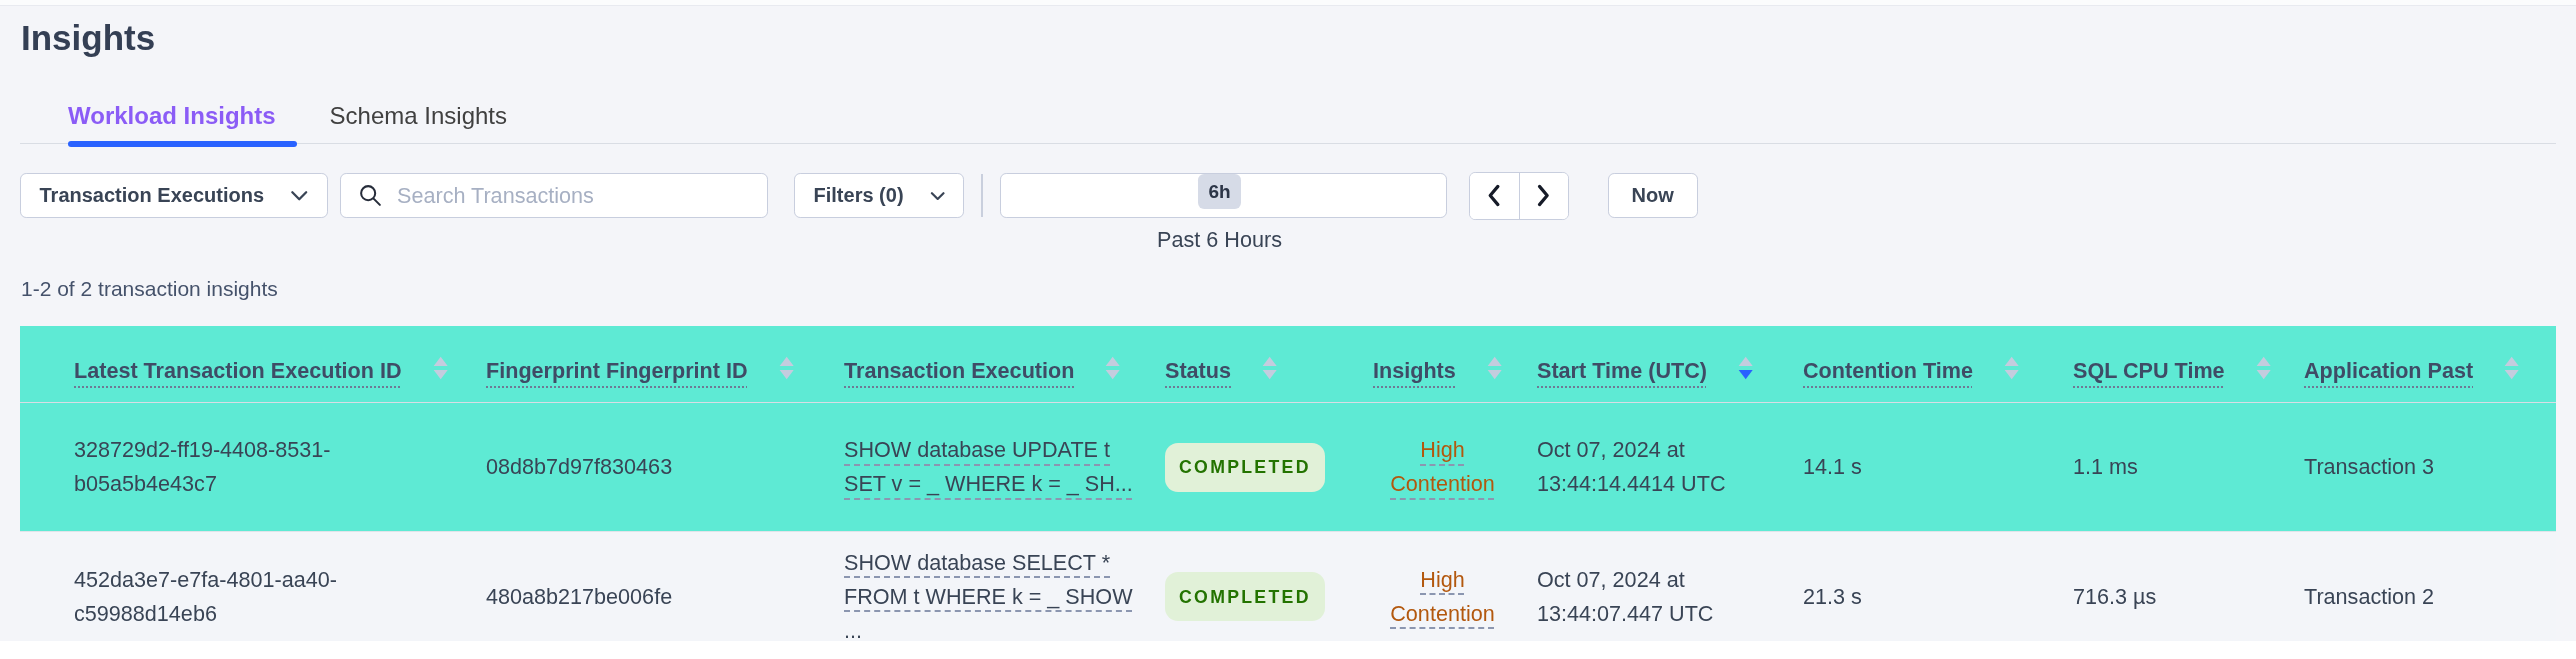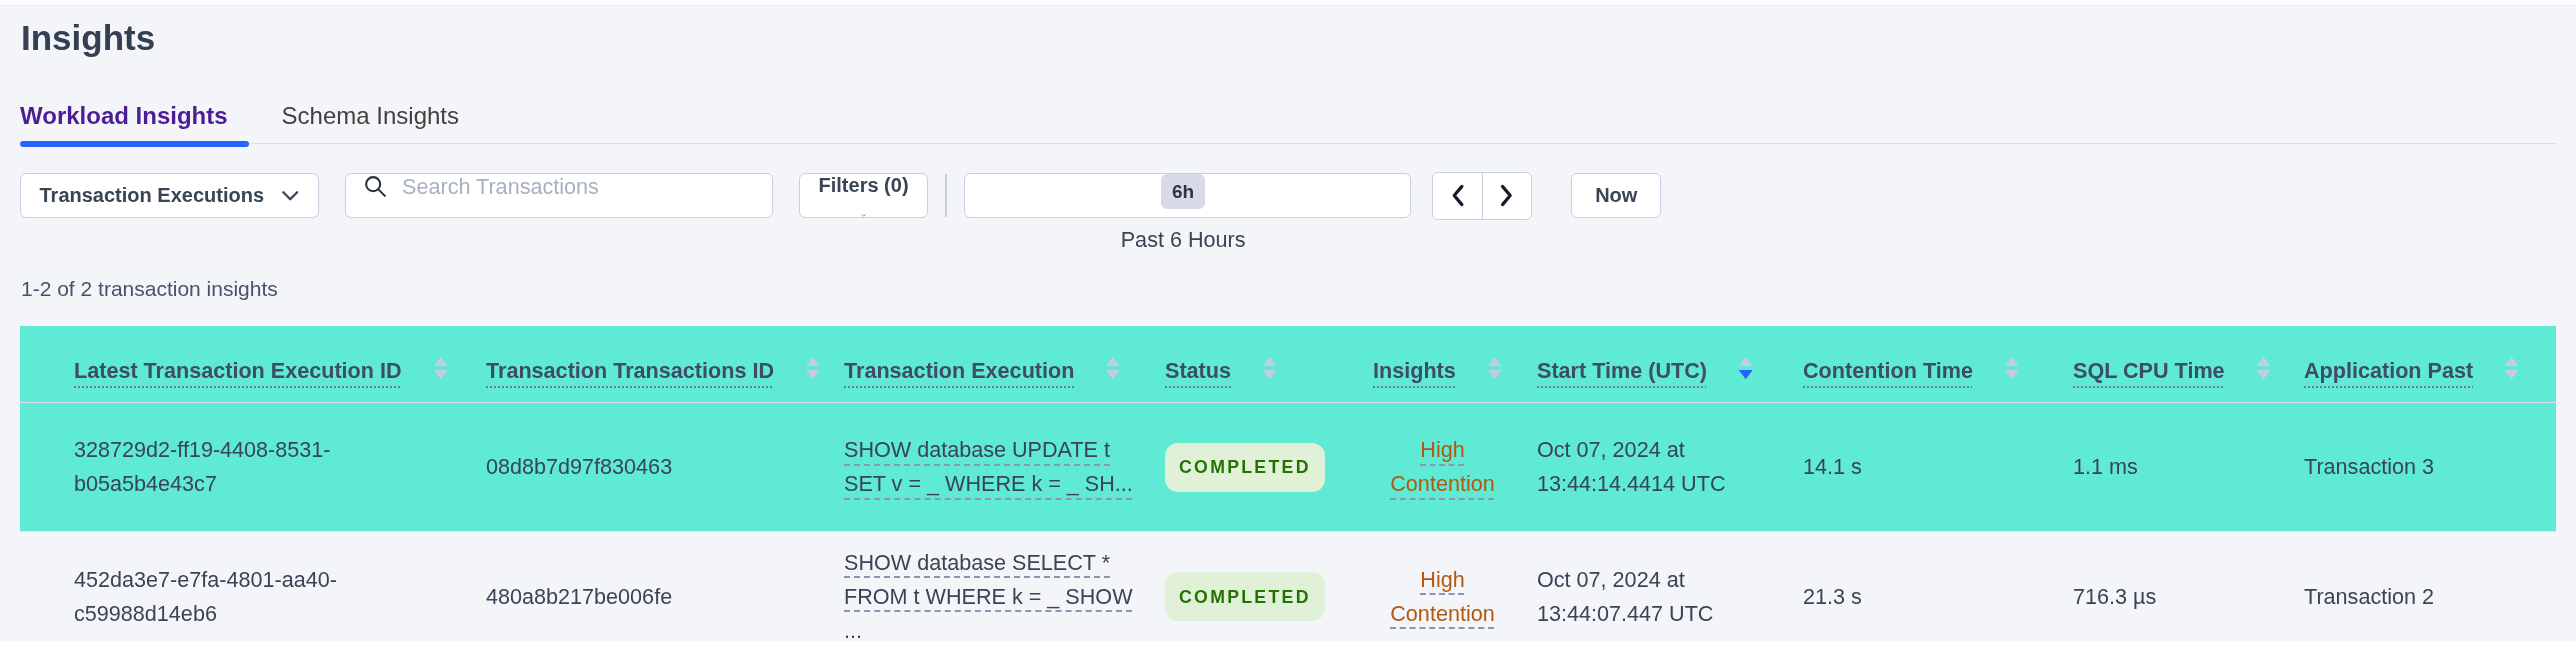"Workload Insights" .tab.active { color: #4c1d95 -> #8b5cf6; margin-left: none -> 48px }
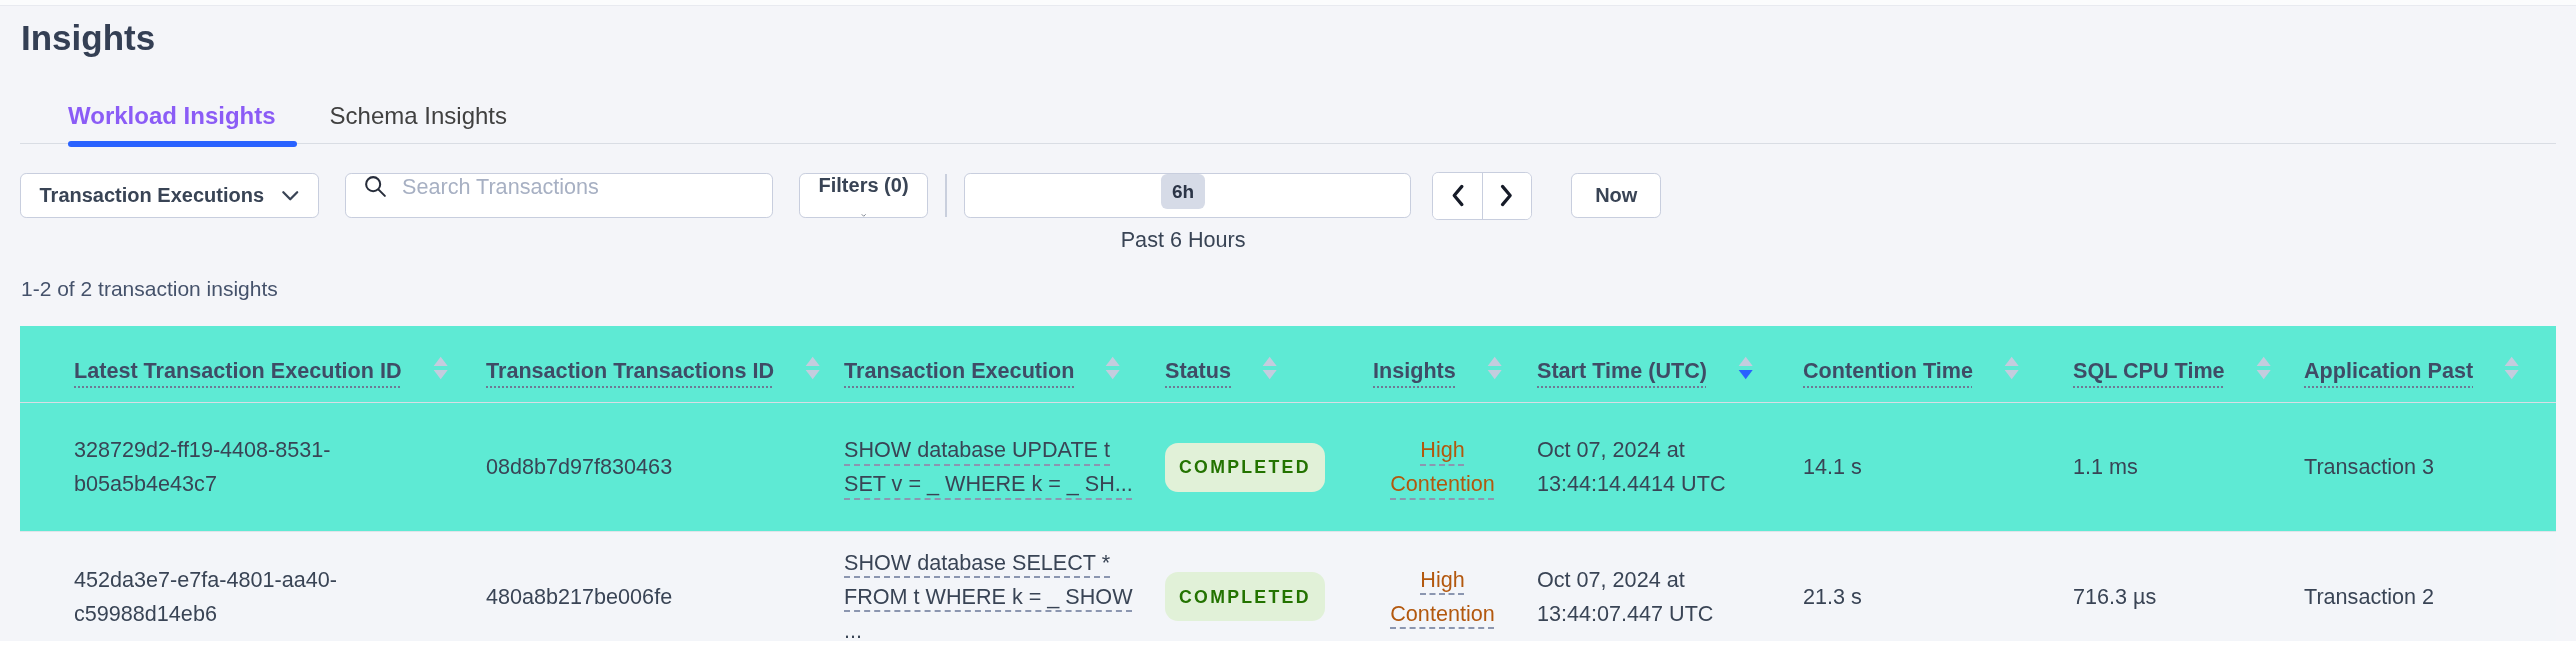"Transaction Executions" .btn { gap: 17px -> 26px }
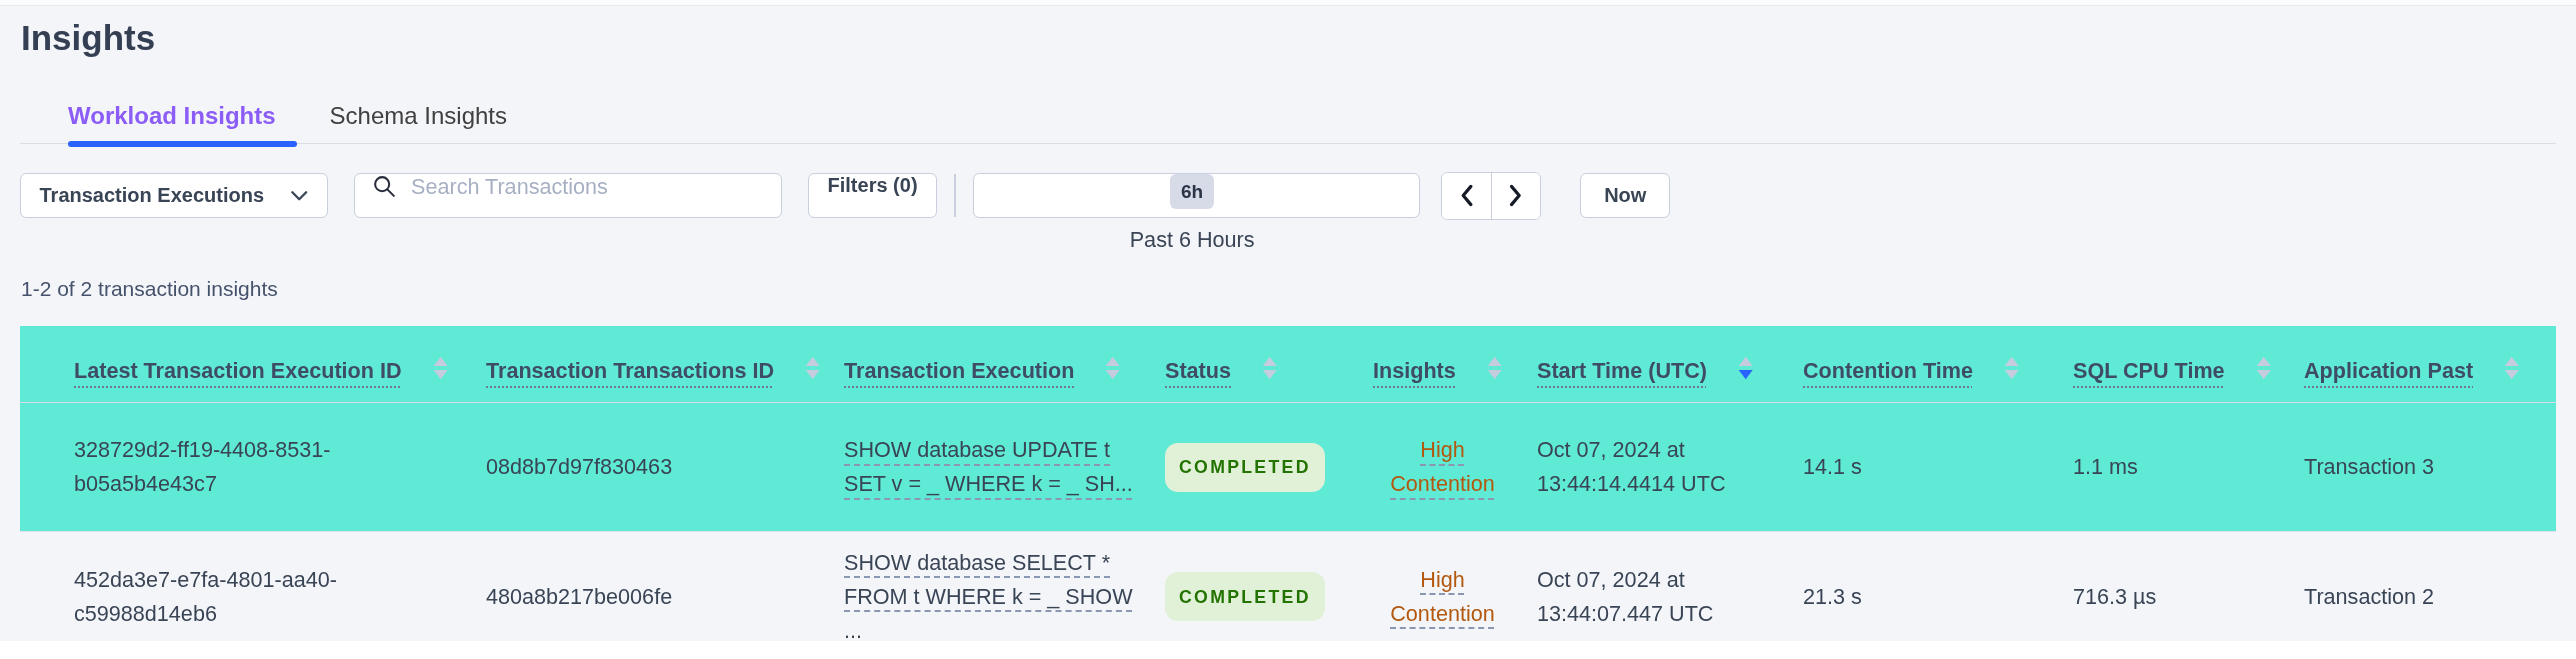"Search Transactions" .search-box { align-items: flex-start -> center; margin-left: 26px -> 12px }
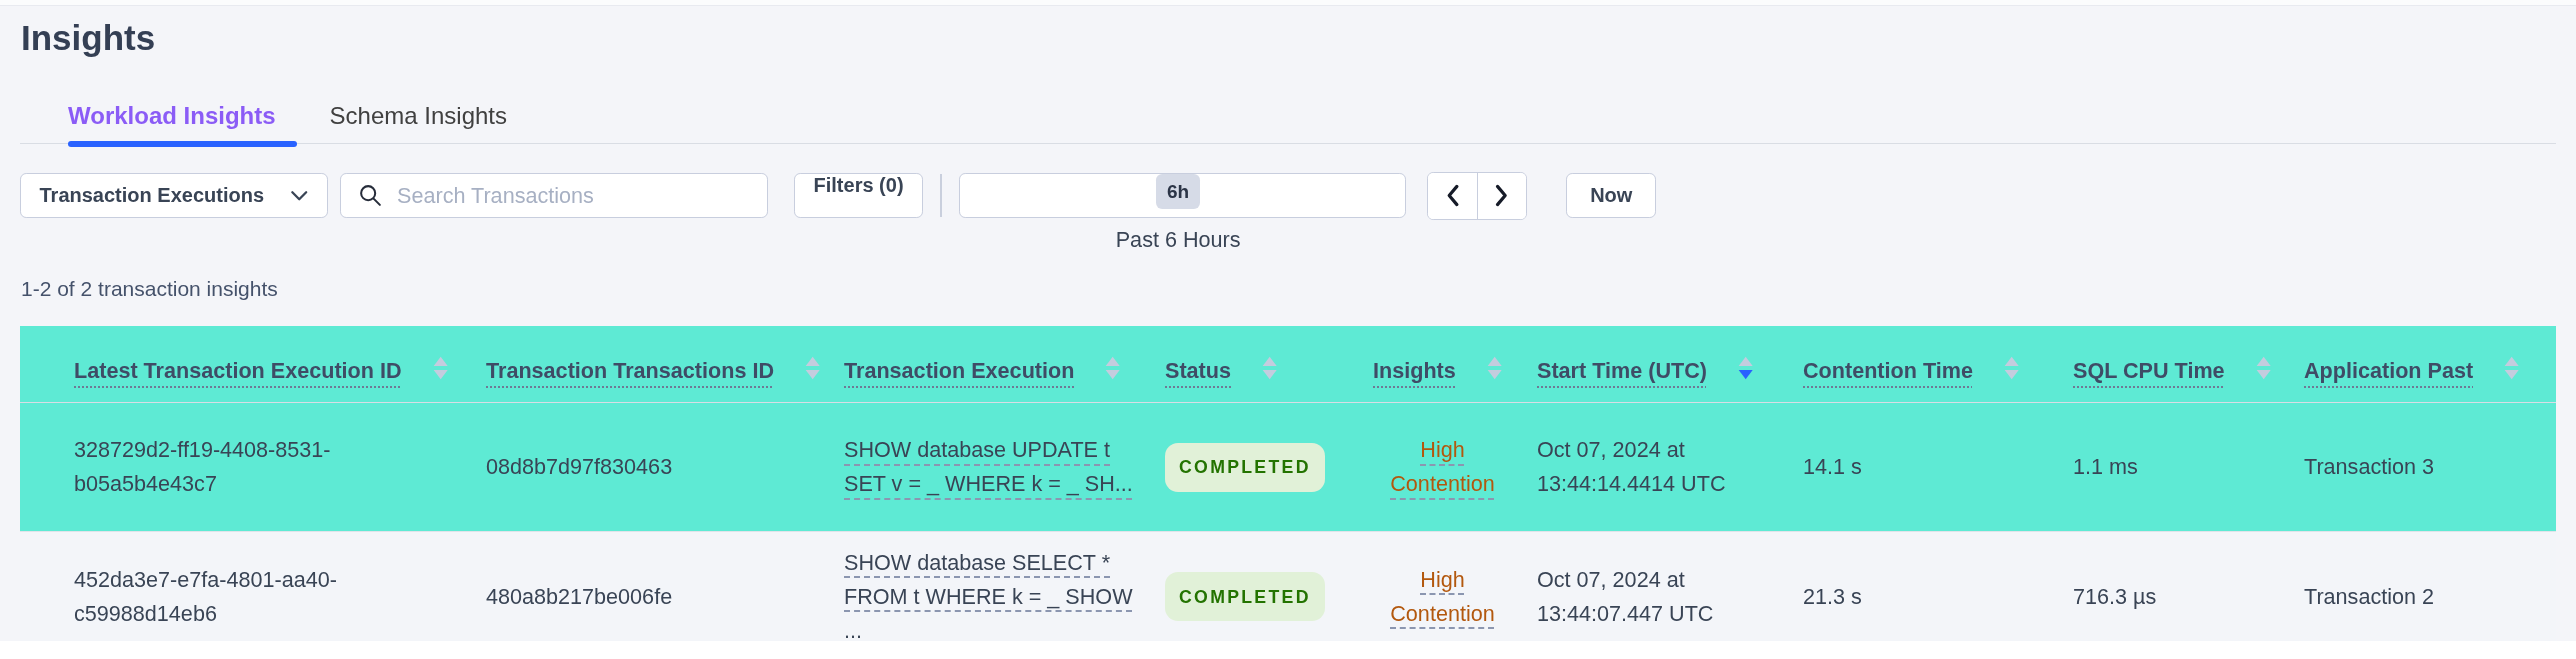"Filters (0)" .filters-btn { flex-direction: column -> none }
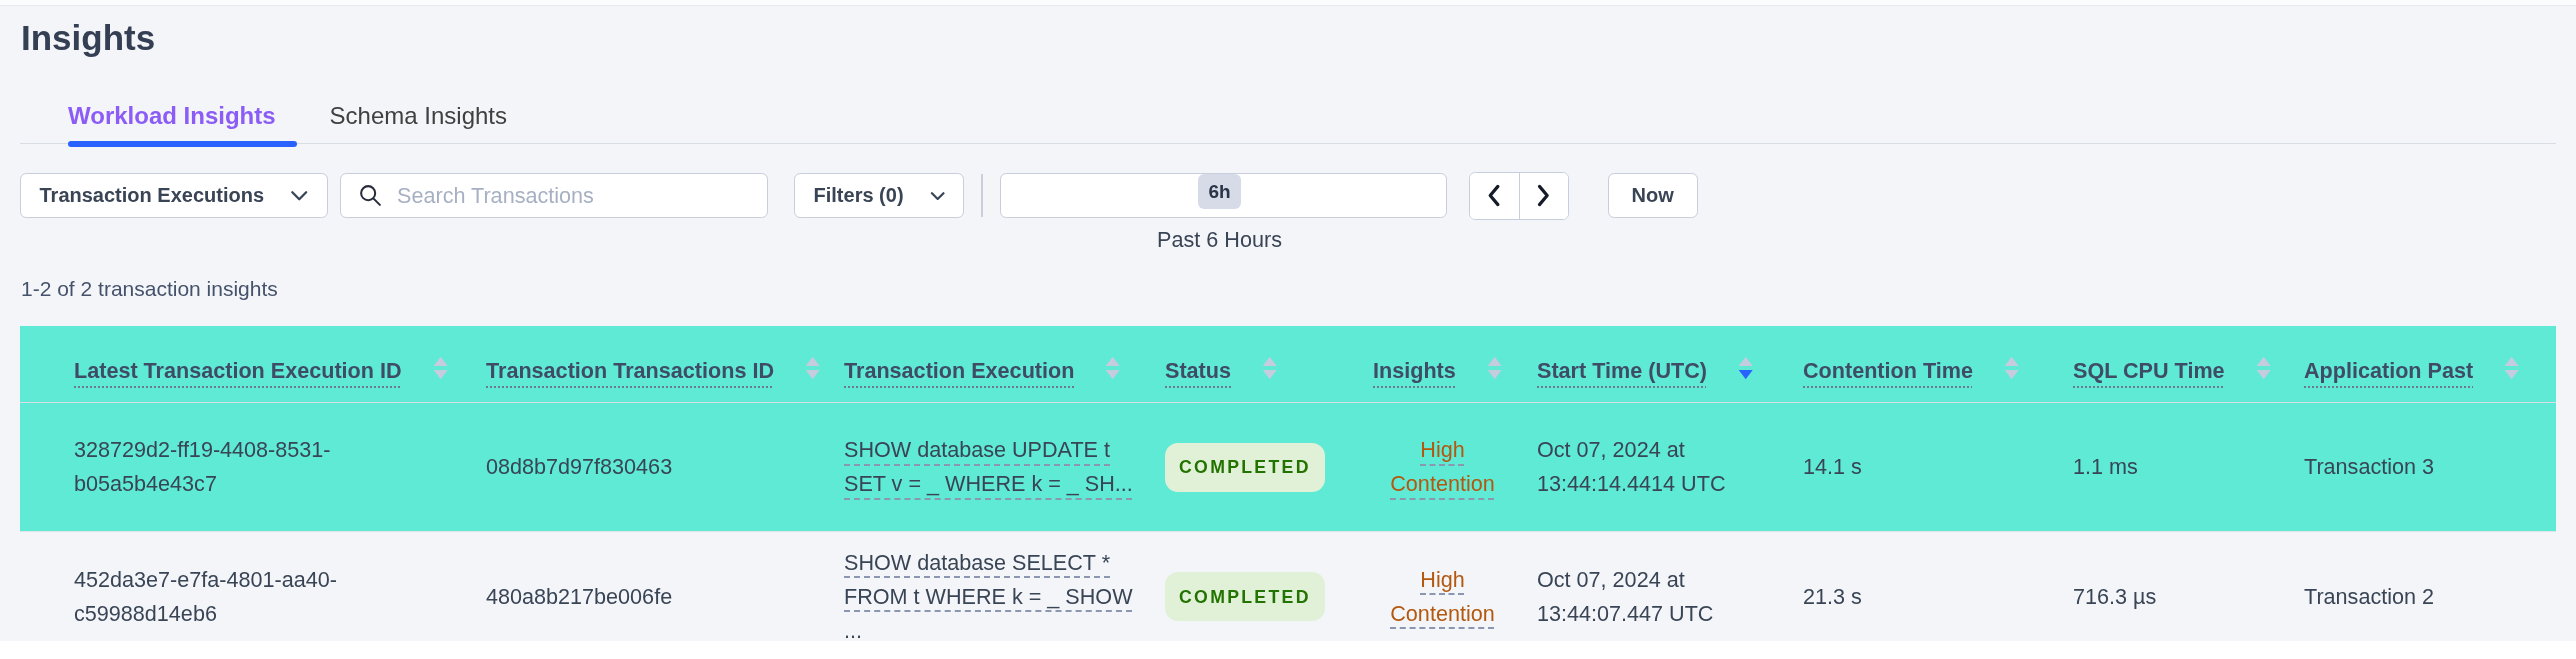"Transaction Transactions ID" span.th-label { text: Transaction Transactions -> Fingerprint Fingerprint }
